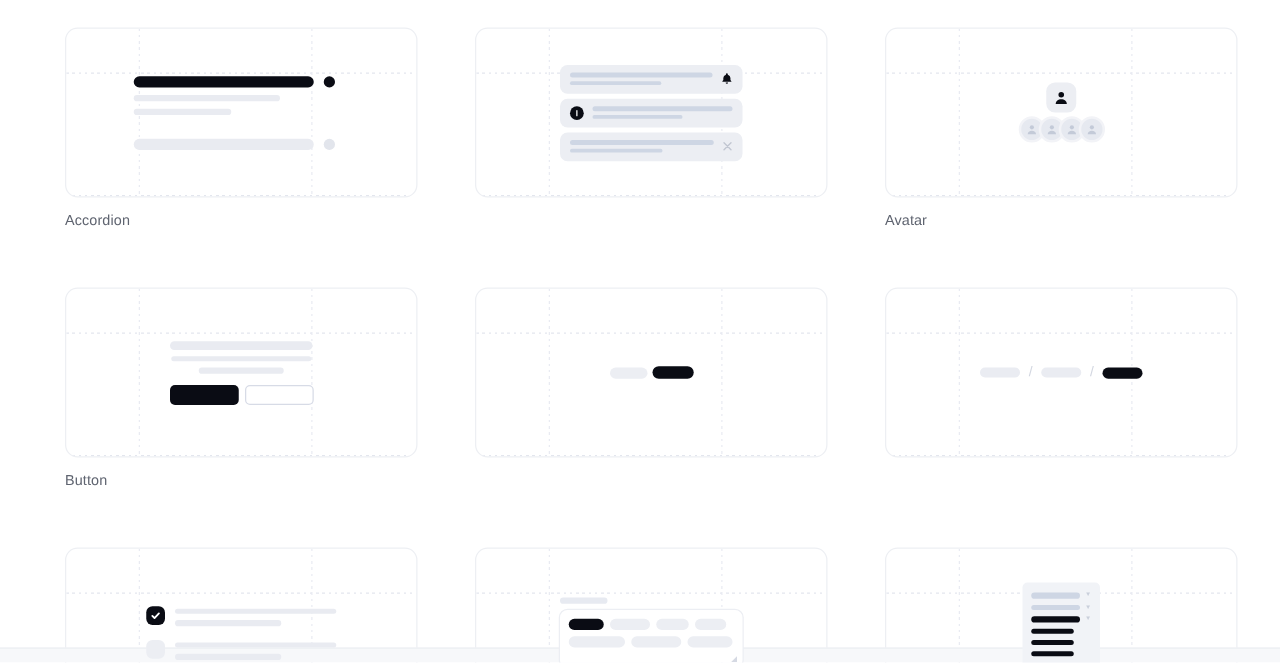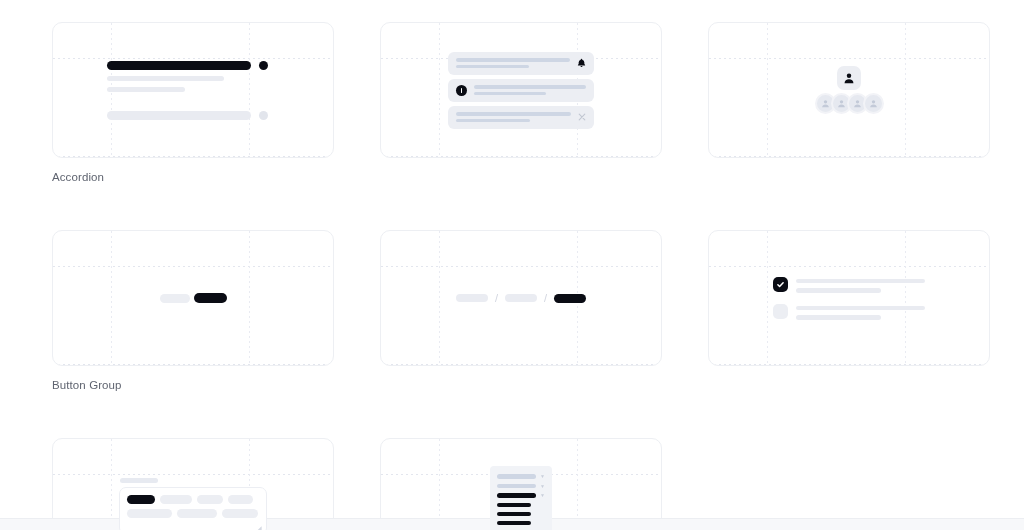"Avatar" div.card-label { html: none -> <div>Avatar</div> }
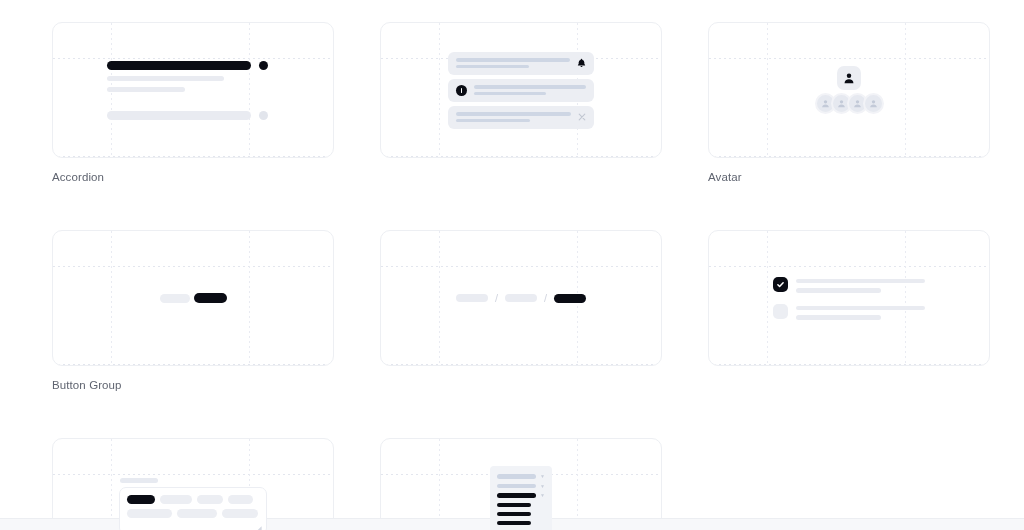"Button" div.cell { html: none -> <div> <div> <div> <div> <div></div> <div></div> <div></div> <div> <div></div> <div></div> </div> </div> </div> </div> <div>Button</div> </div> }
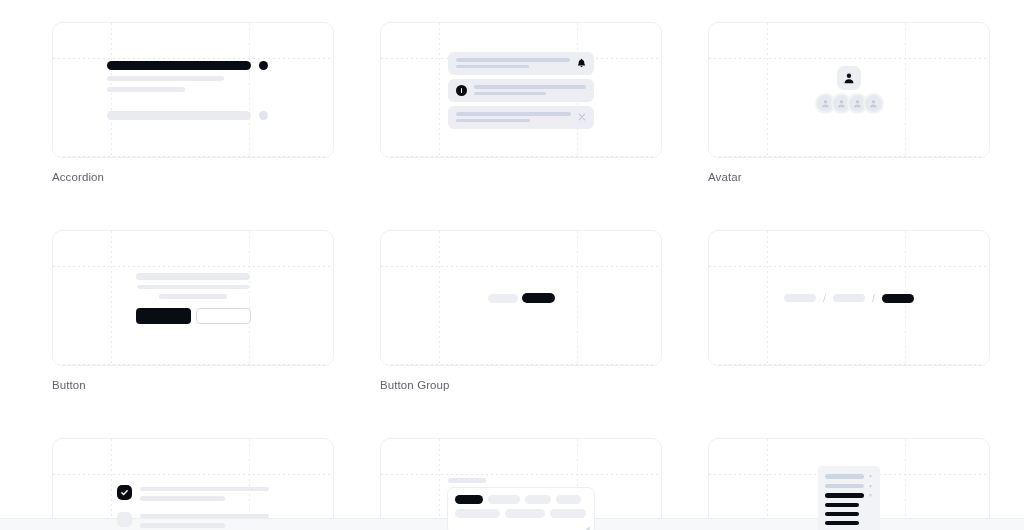"Button Group" div.card-label { html: <div>Button Group</div> -> none }
